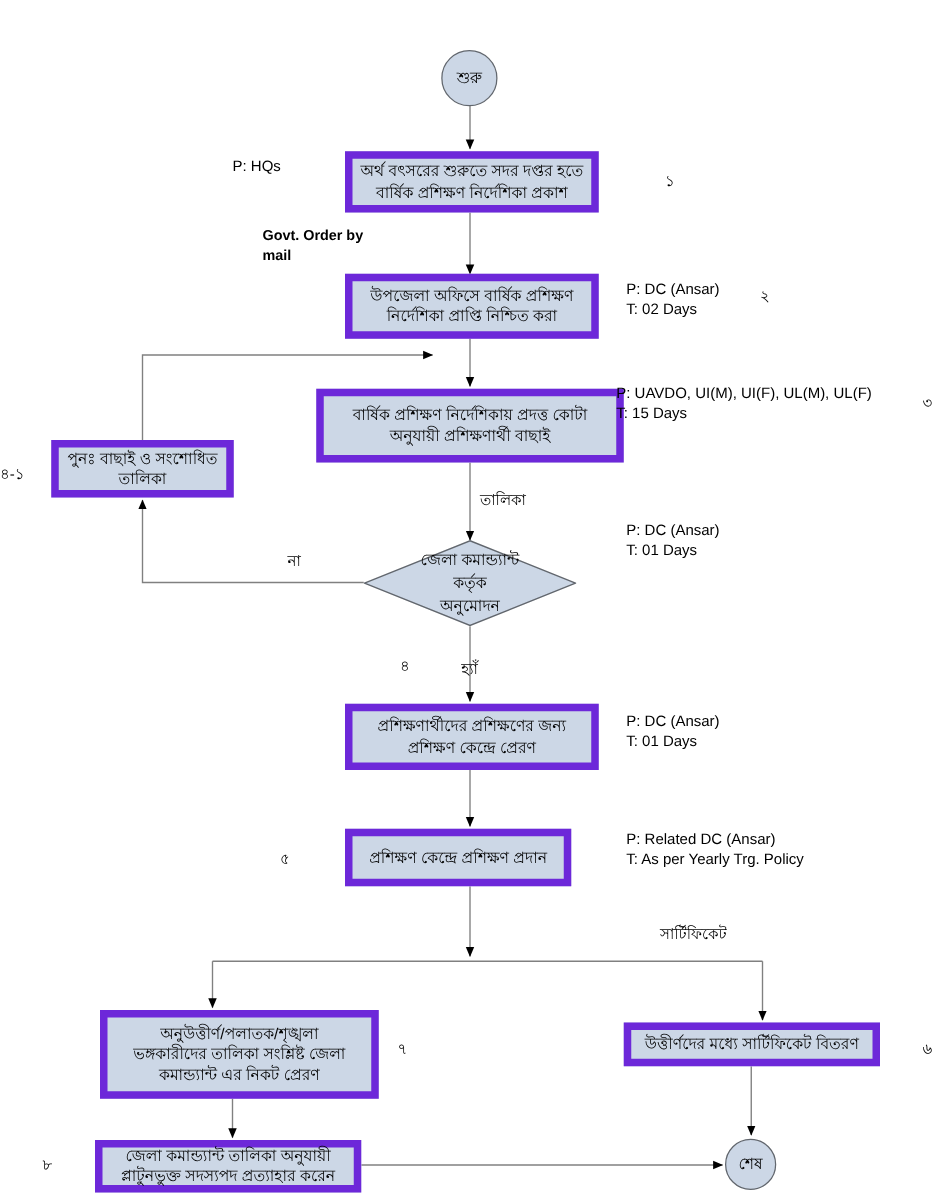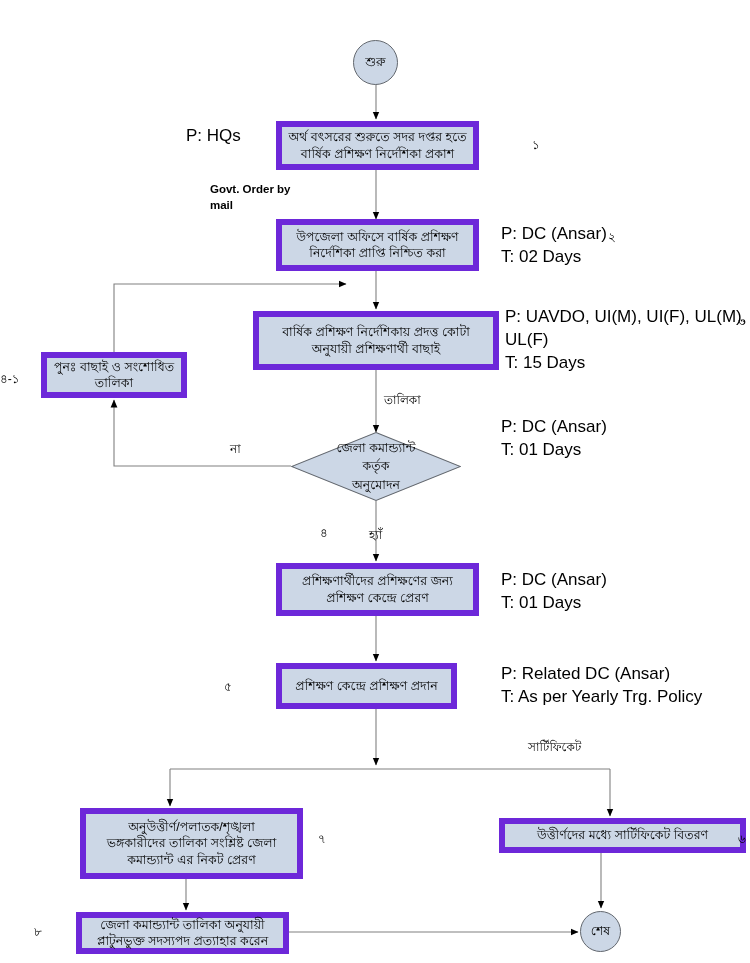"P: HQs" .note { font-size: 17px -> 12px }
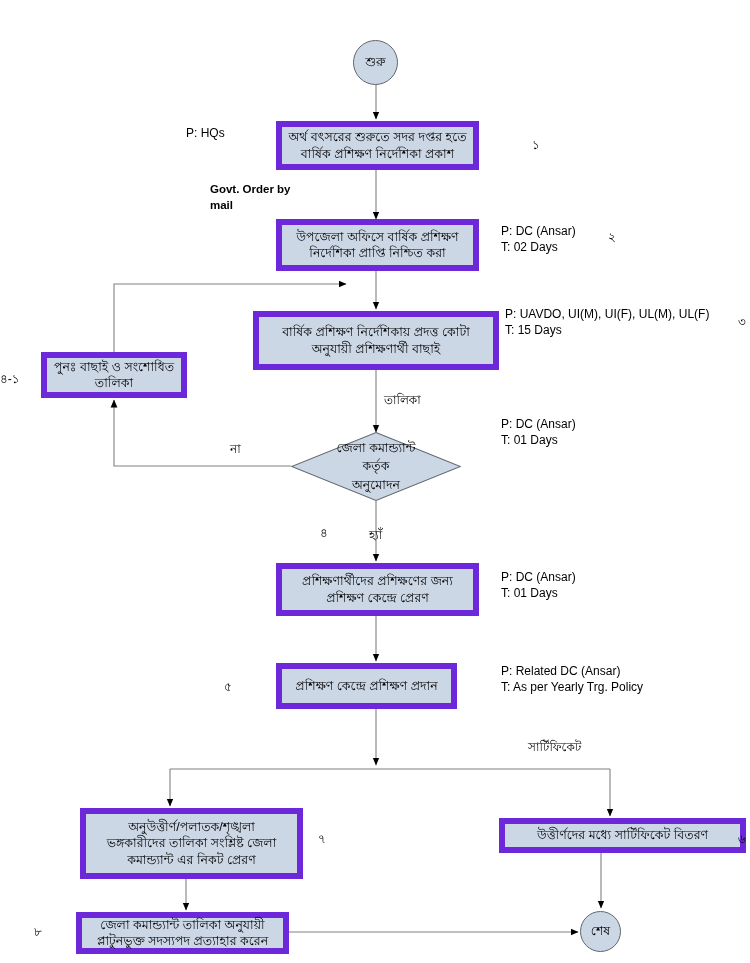"P: UAVDO, UI(M), UI(F), UL(M)," div.note { left: 505px -> 493px }
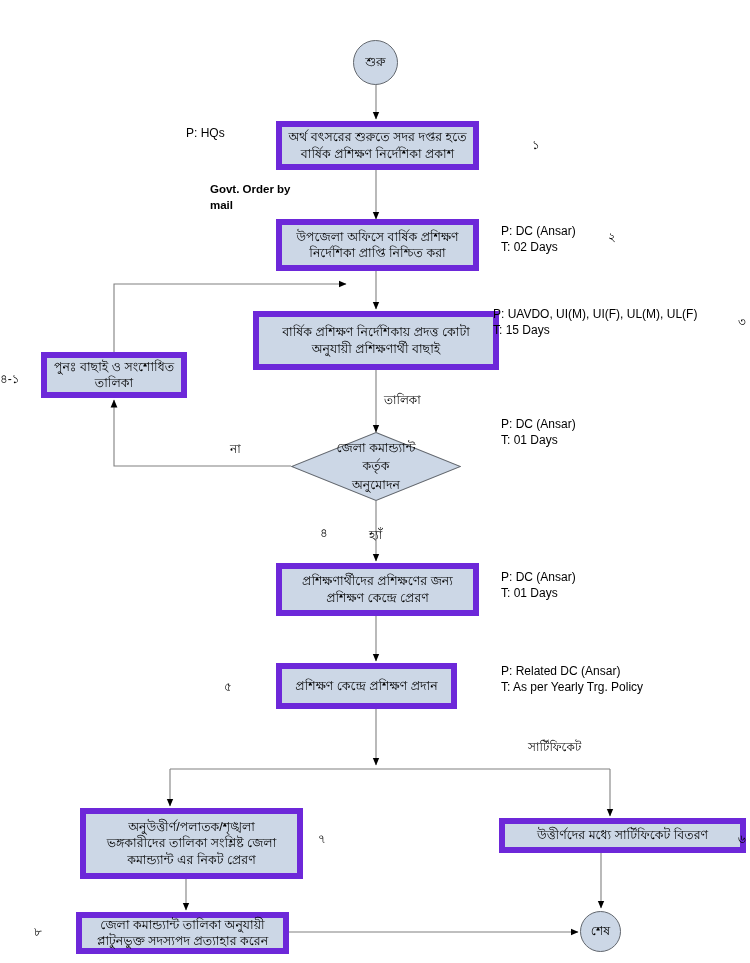"উত্তীর্ণদের মধ্যে সার্টিফিকেট বিতরণ" div.node { width: 247px -> 205px }
